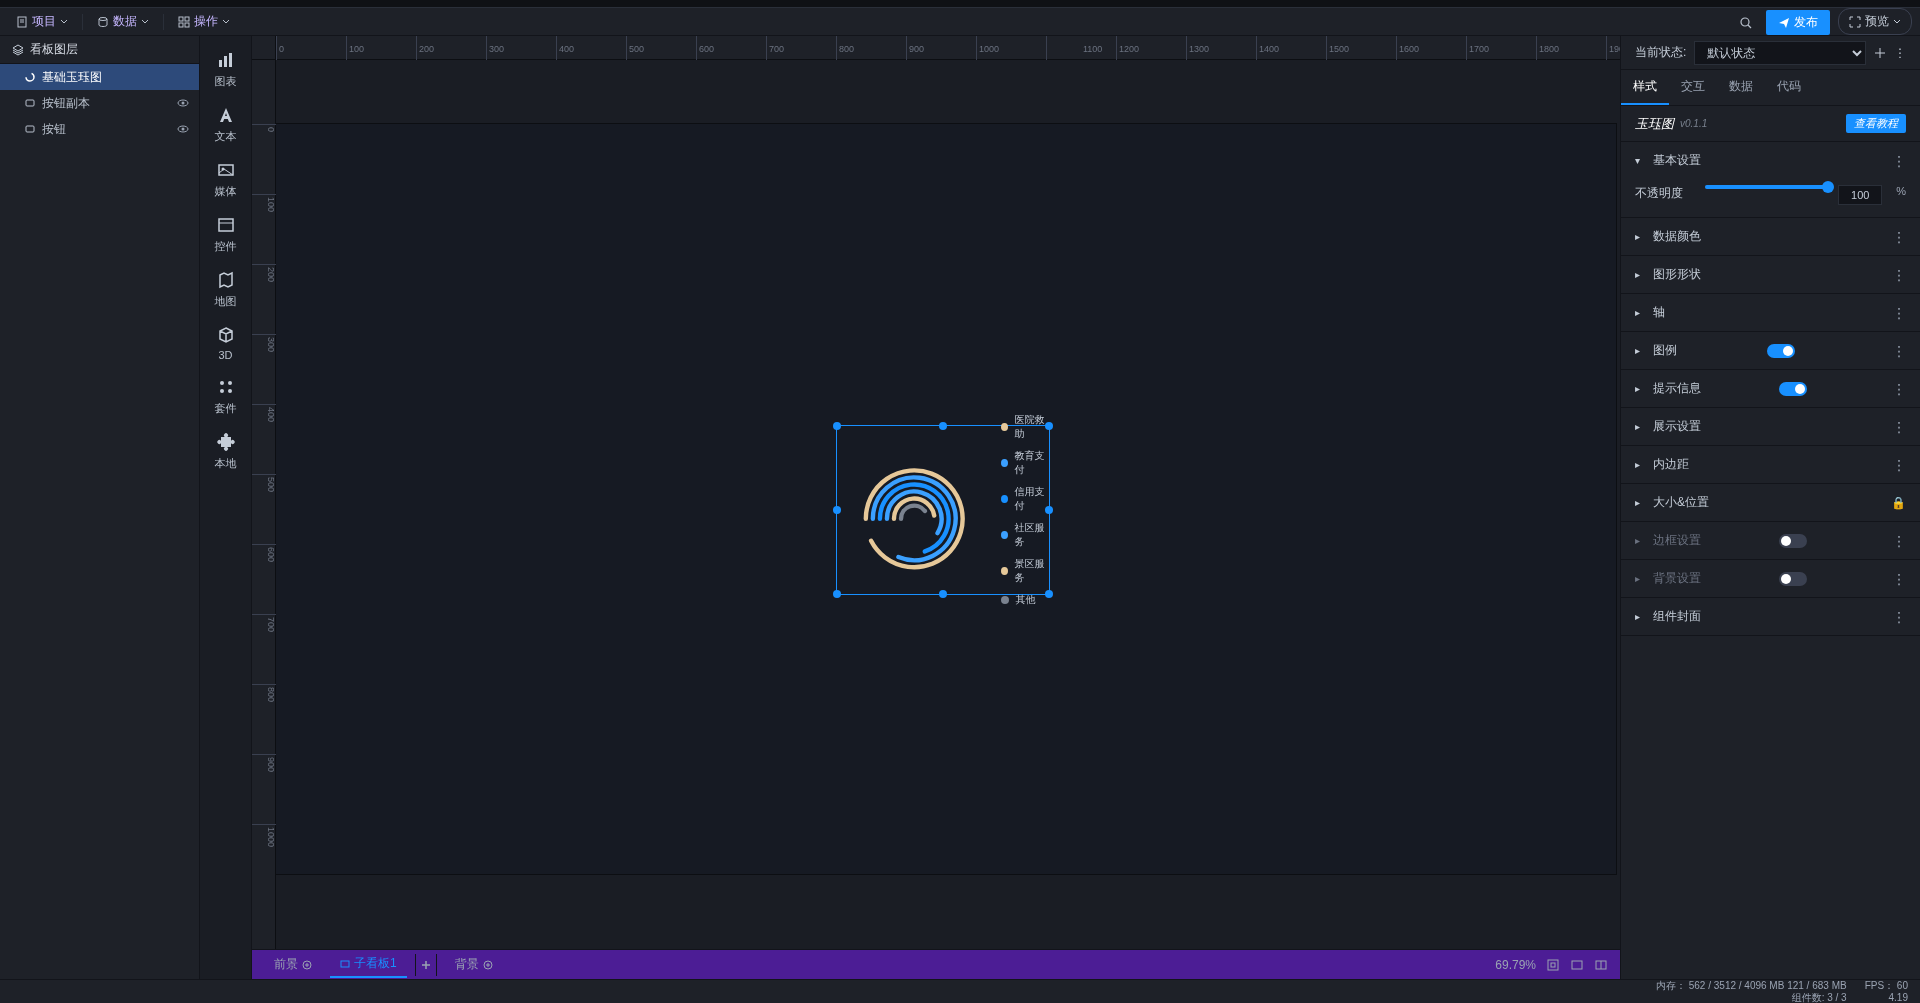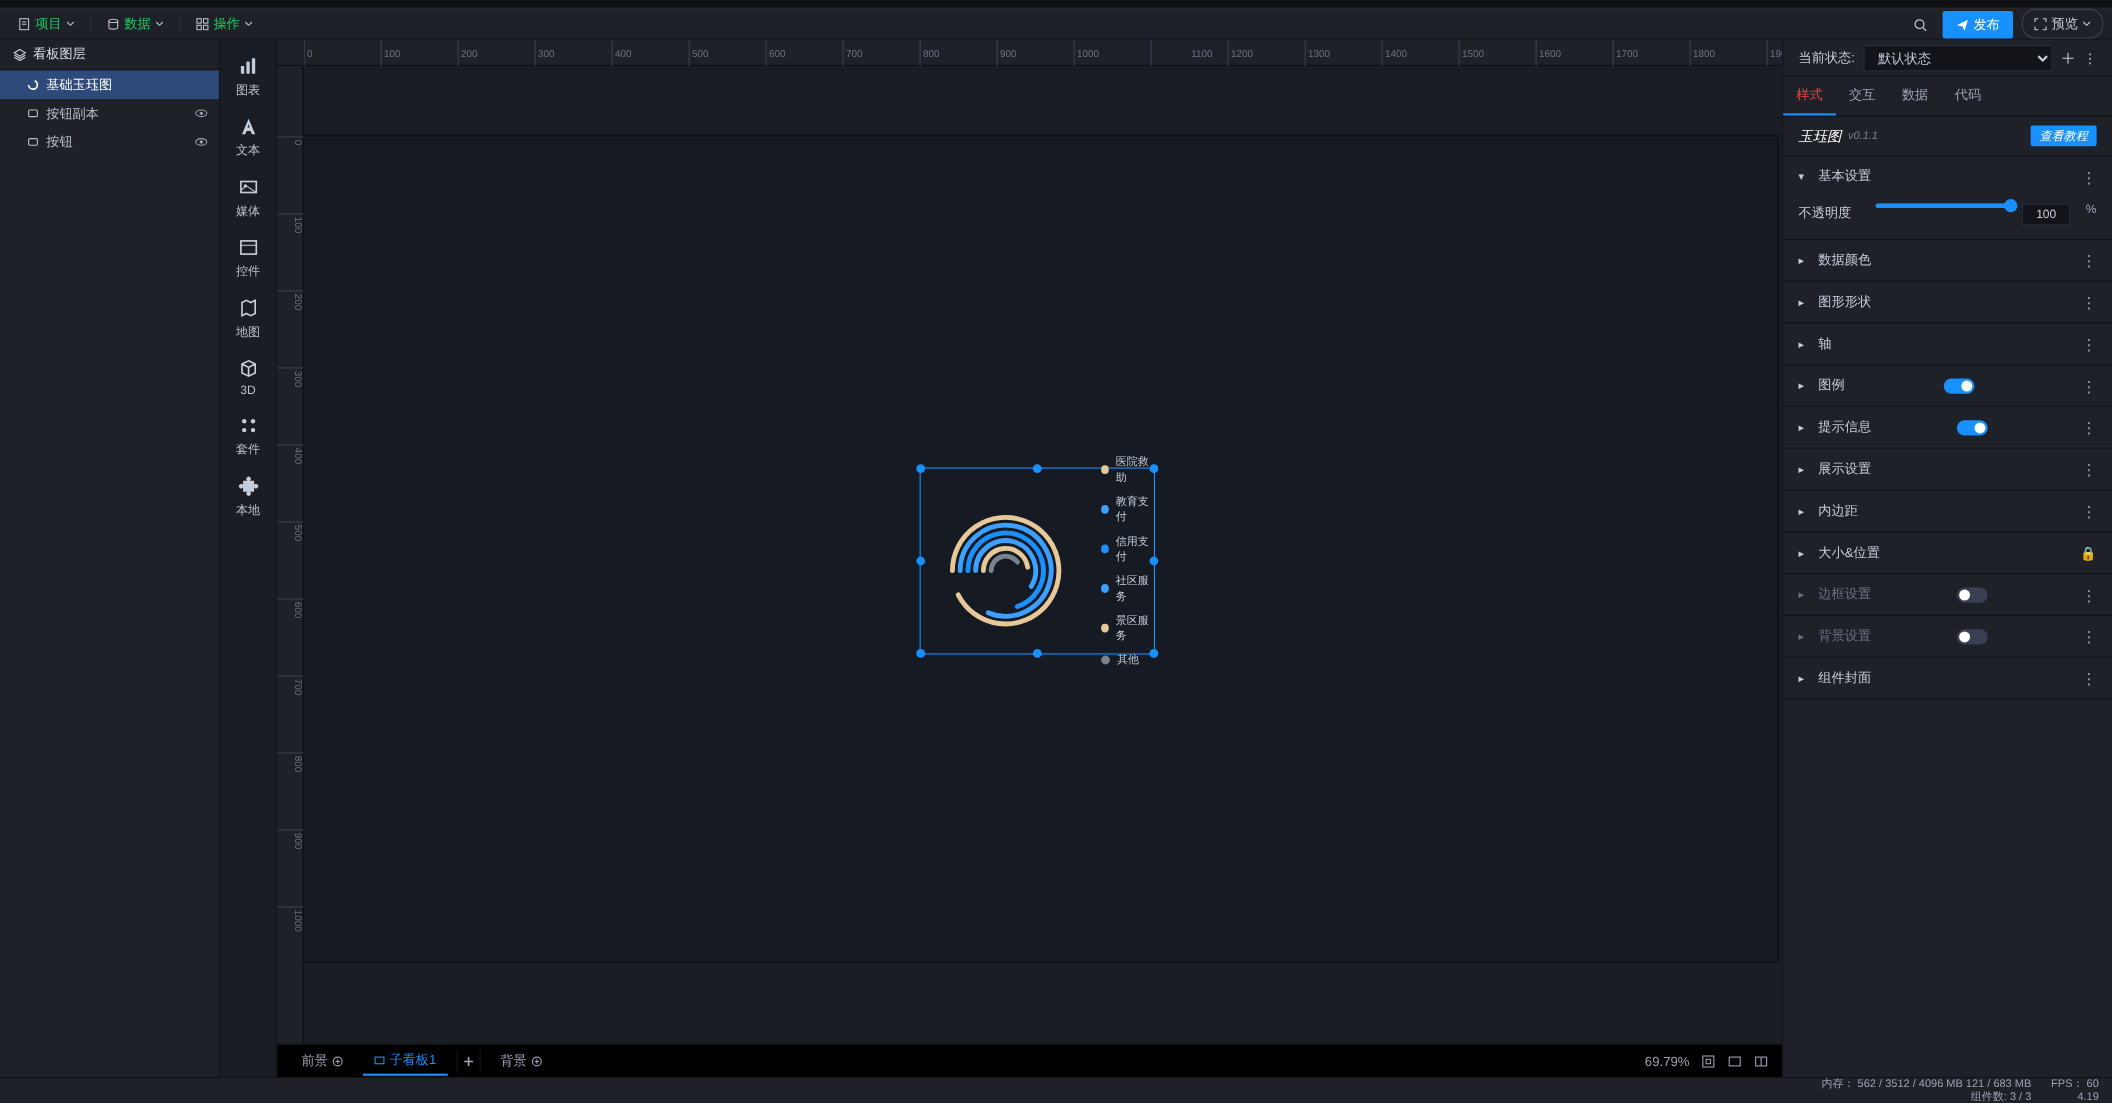"项目" .menu-item { color: #22c55e -> #c4b5fd }
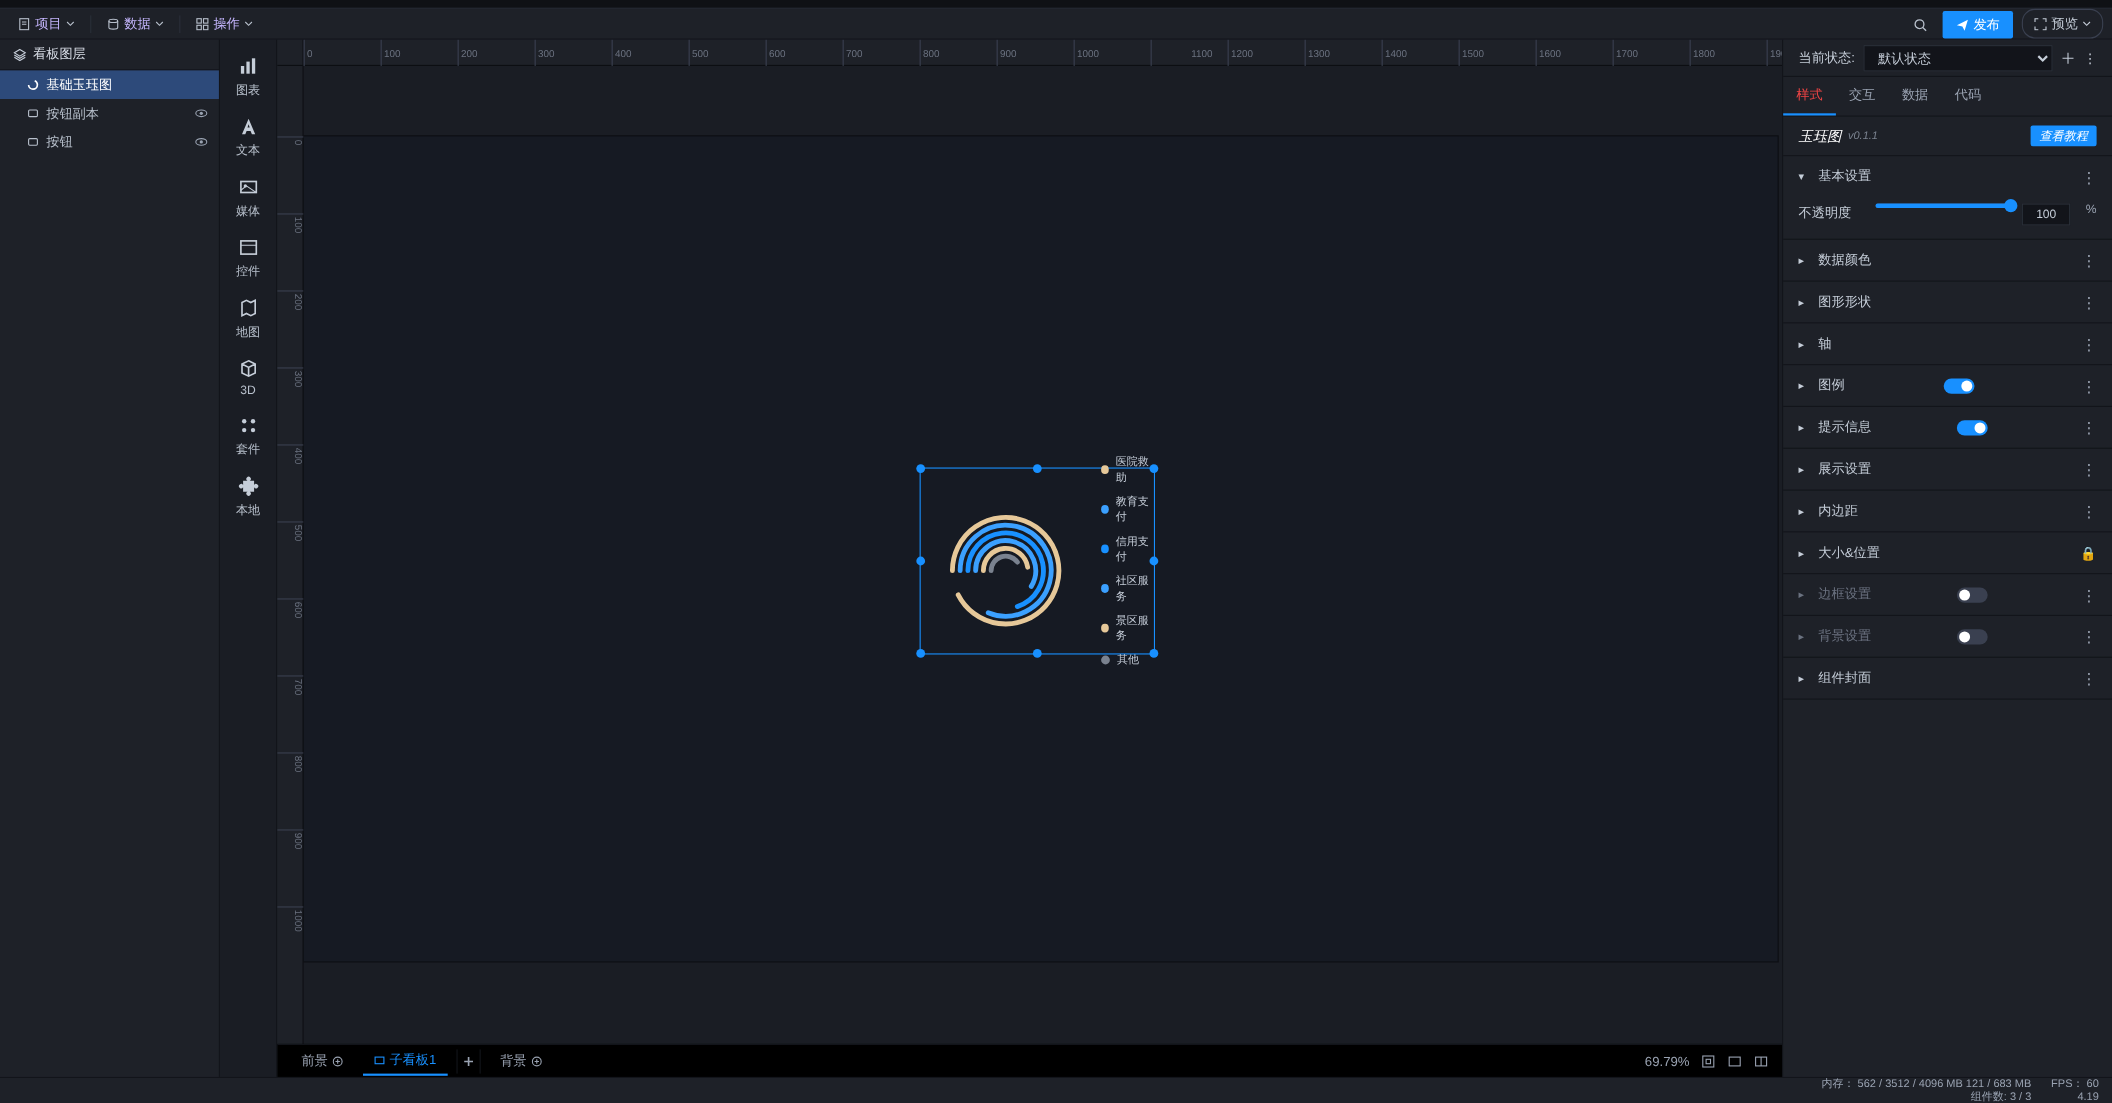"样式" .prop-tab.active { color: #ef4444 -> #ffffff }
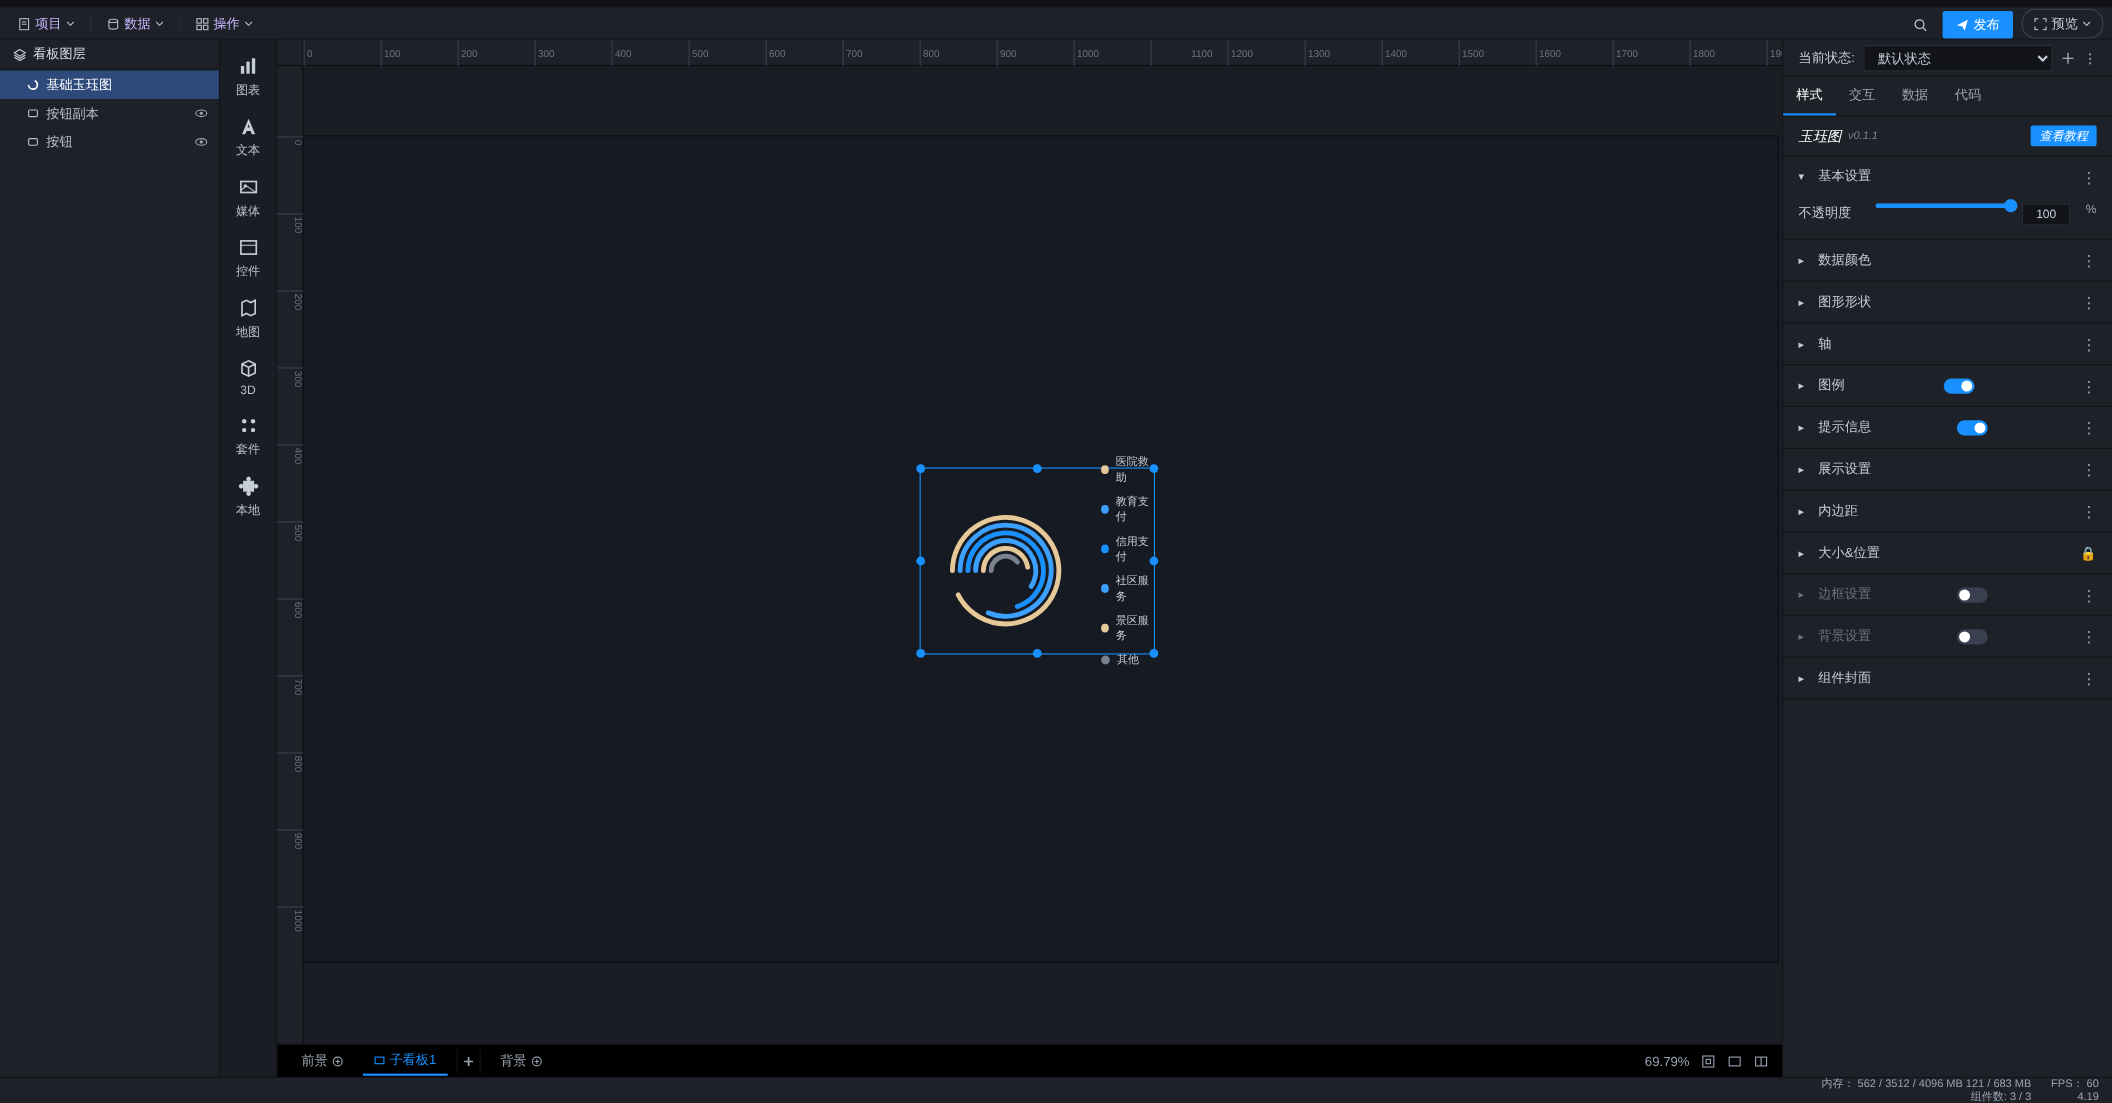"前景" .tab-strip { background: #000000 -> #4c1d95 }
